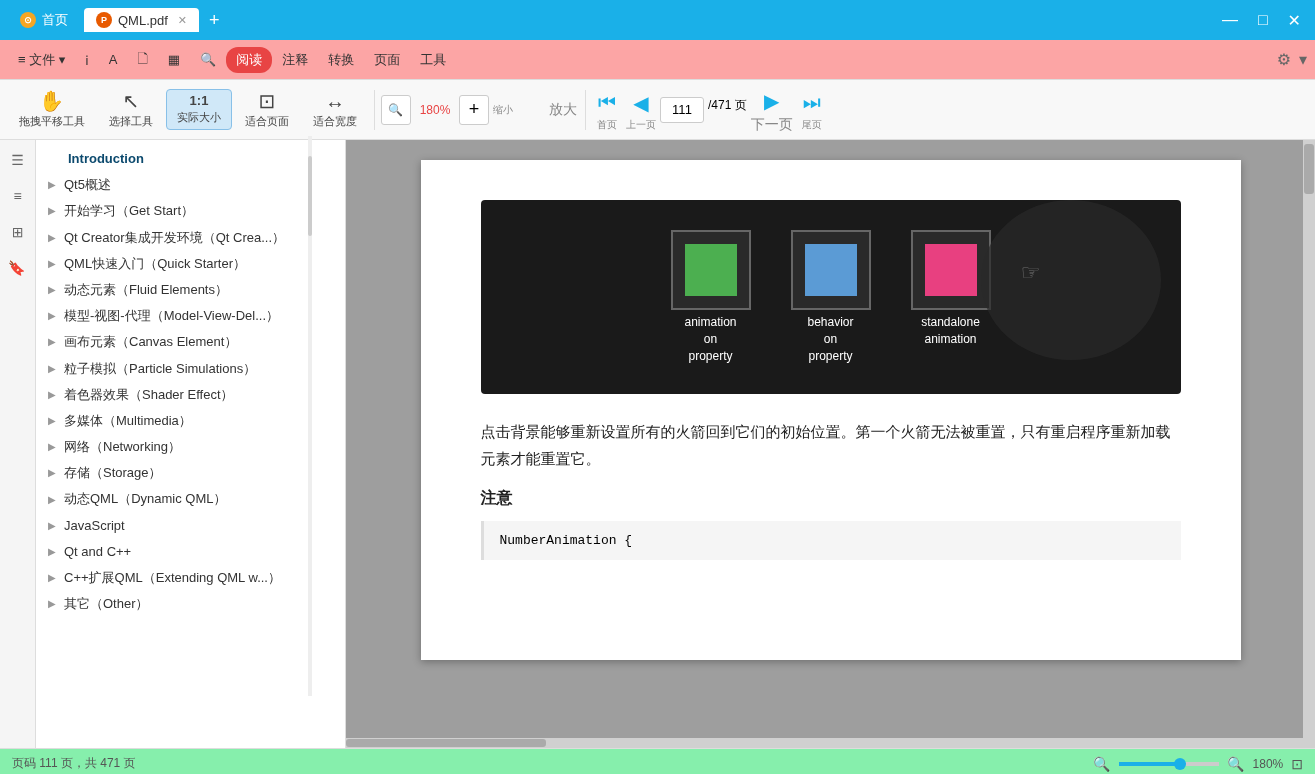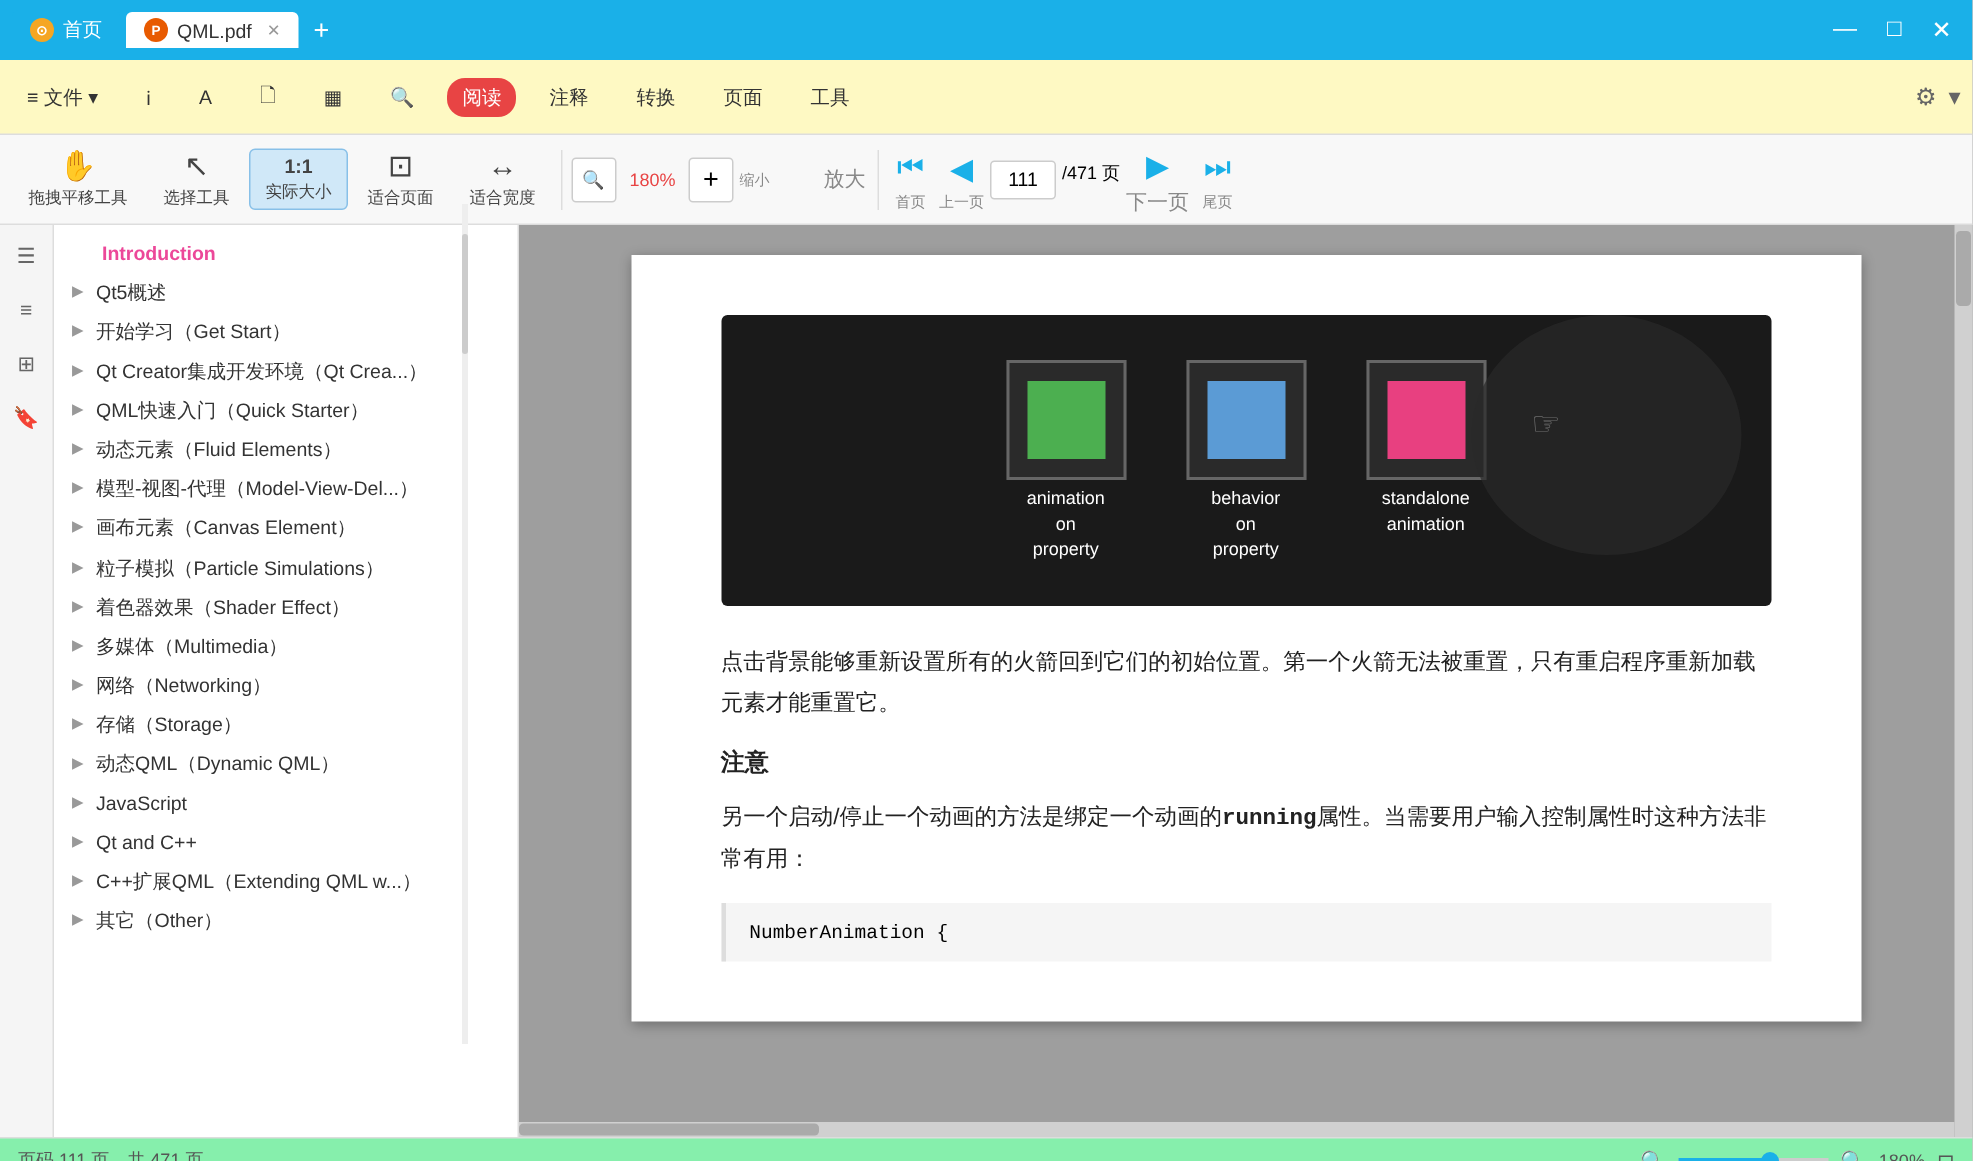"≡ 文件 ▾" .menubar { background: #fef9c3 -> #fca5a5; gap: 12px -> 0; height: 50px -> 40px }
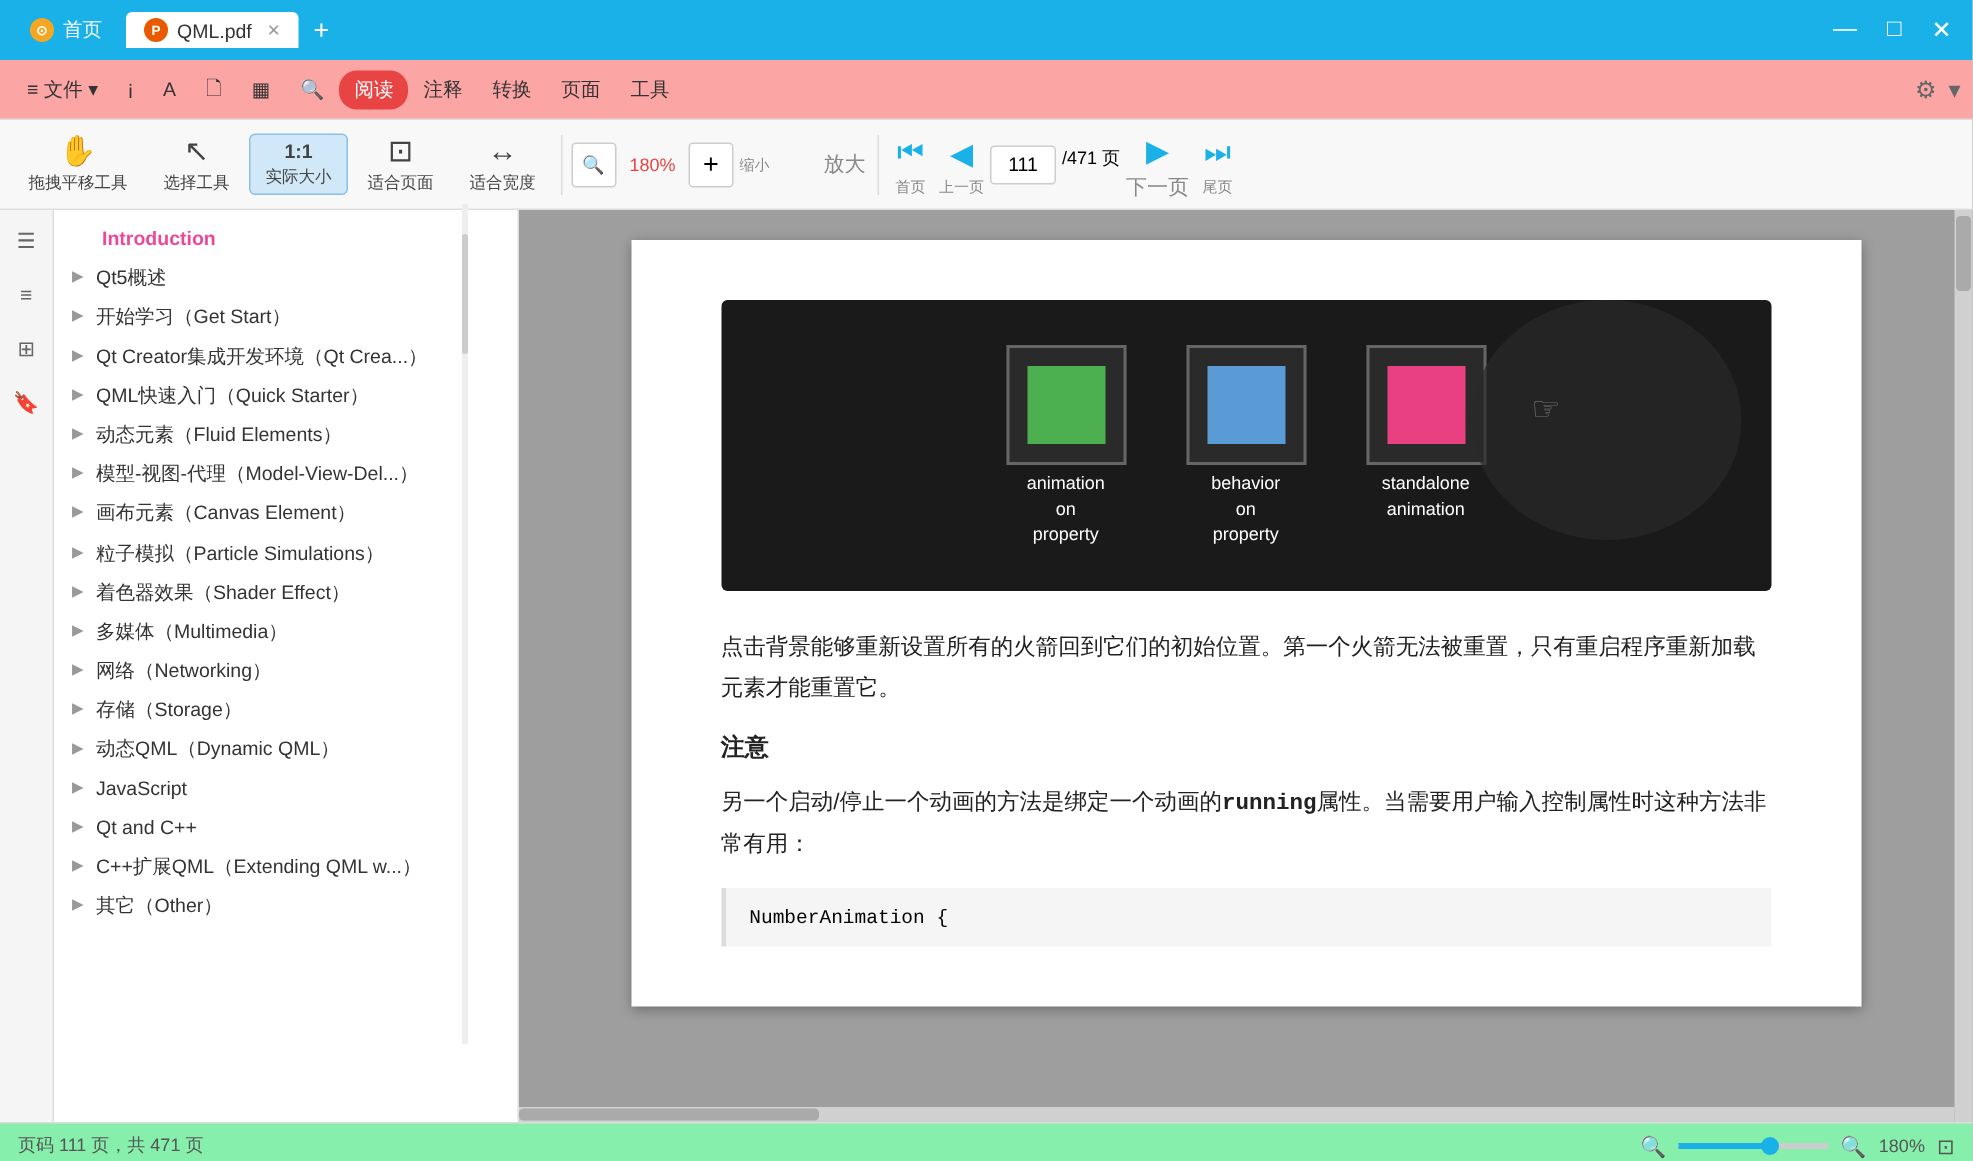"Introduction" .toc-item.intro { color: #ec4899 -> #0c4a6e }
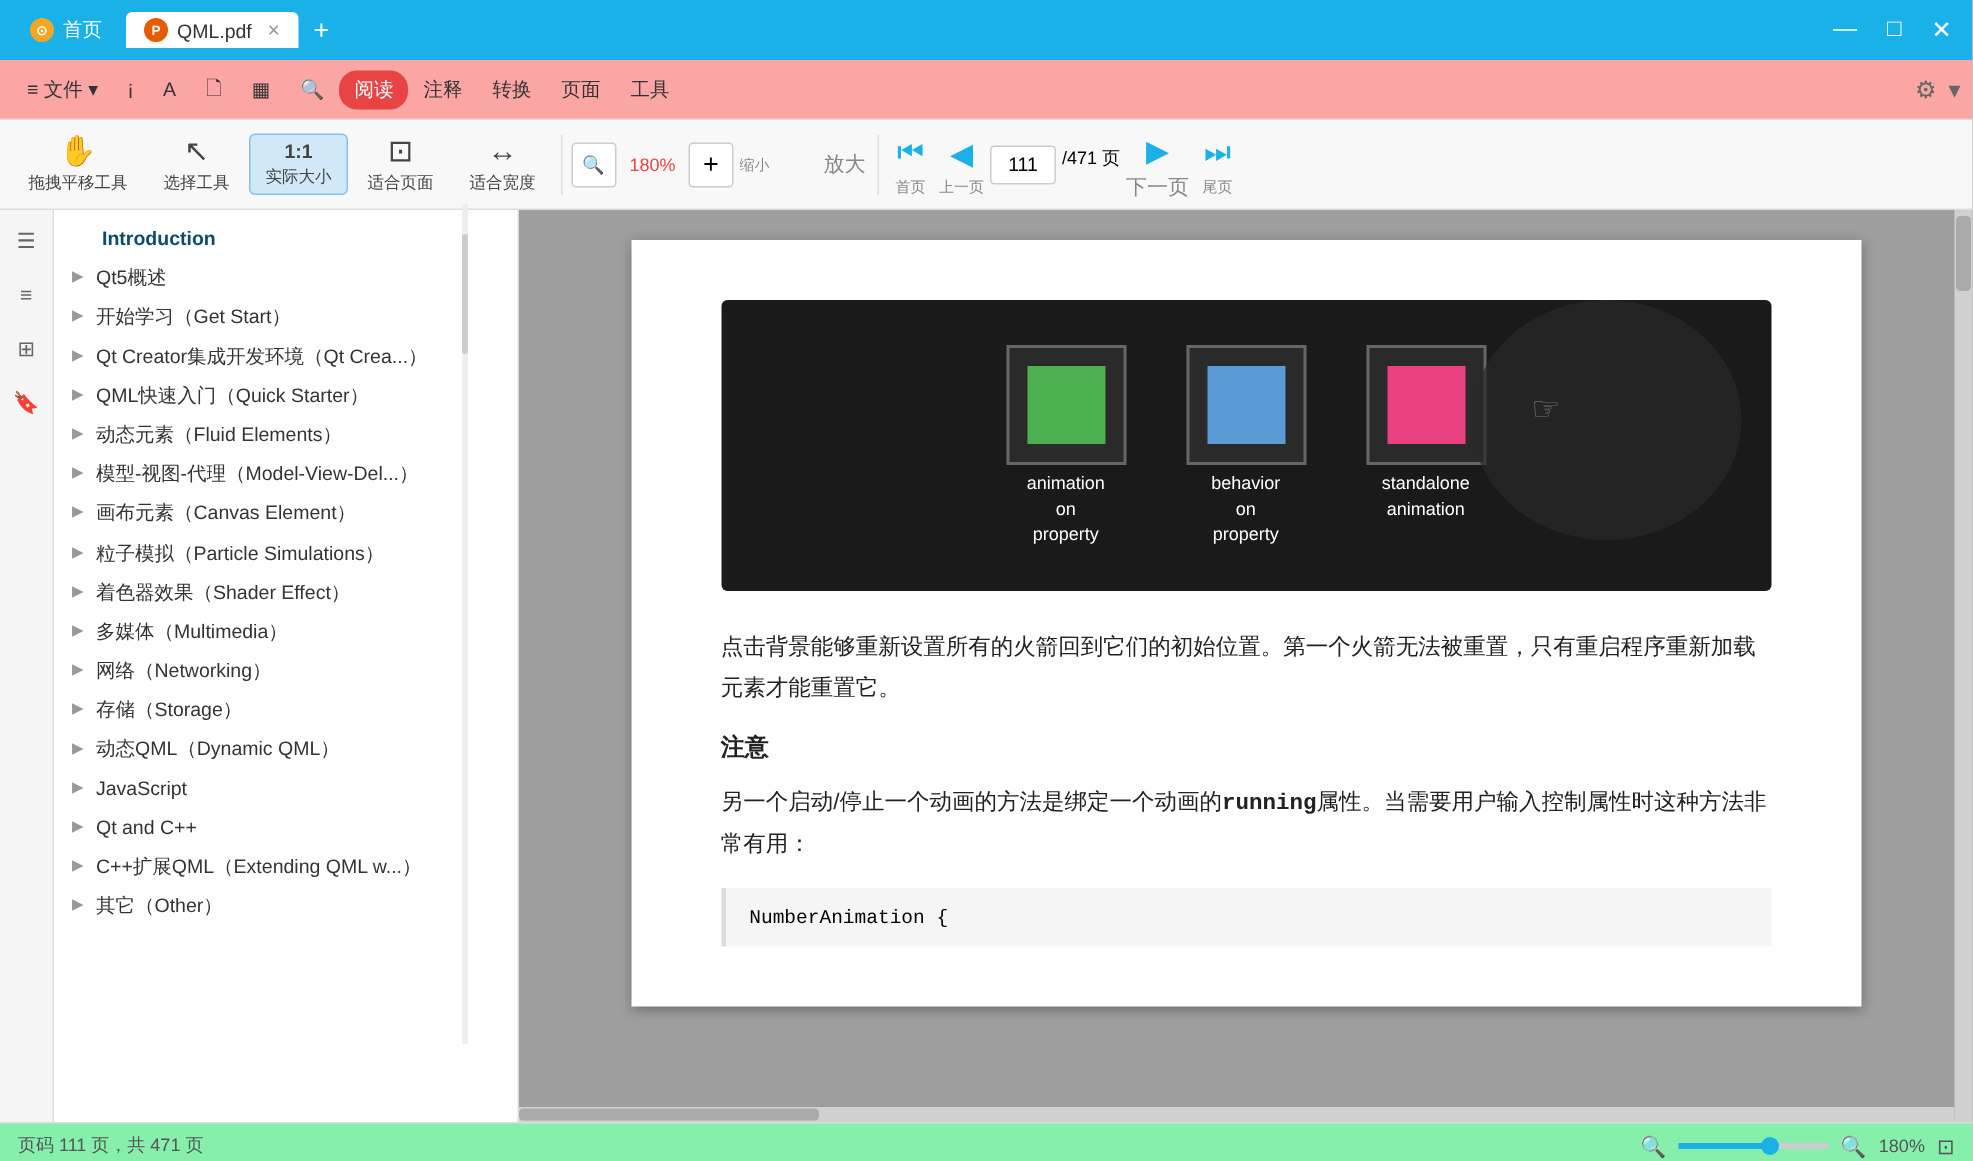"另一个启动/停止一个动画的方法是绑定一个动画的running属性。当需要用户输入" p.content-text { html: <p> <span>另一个启动/停止一个动画的方法是绑定一个动画的</span><span>running</span><span>属性。当需要用户输入控制属性时这种方法非常有用：</span> </p> -> none }
